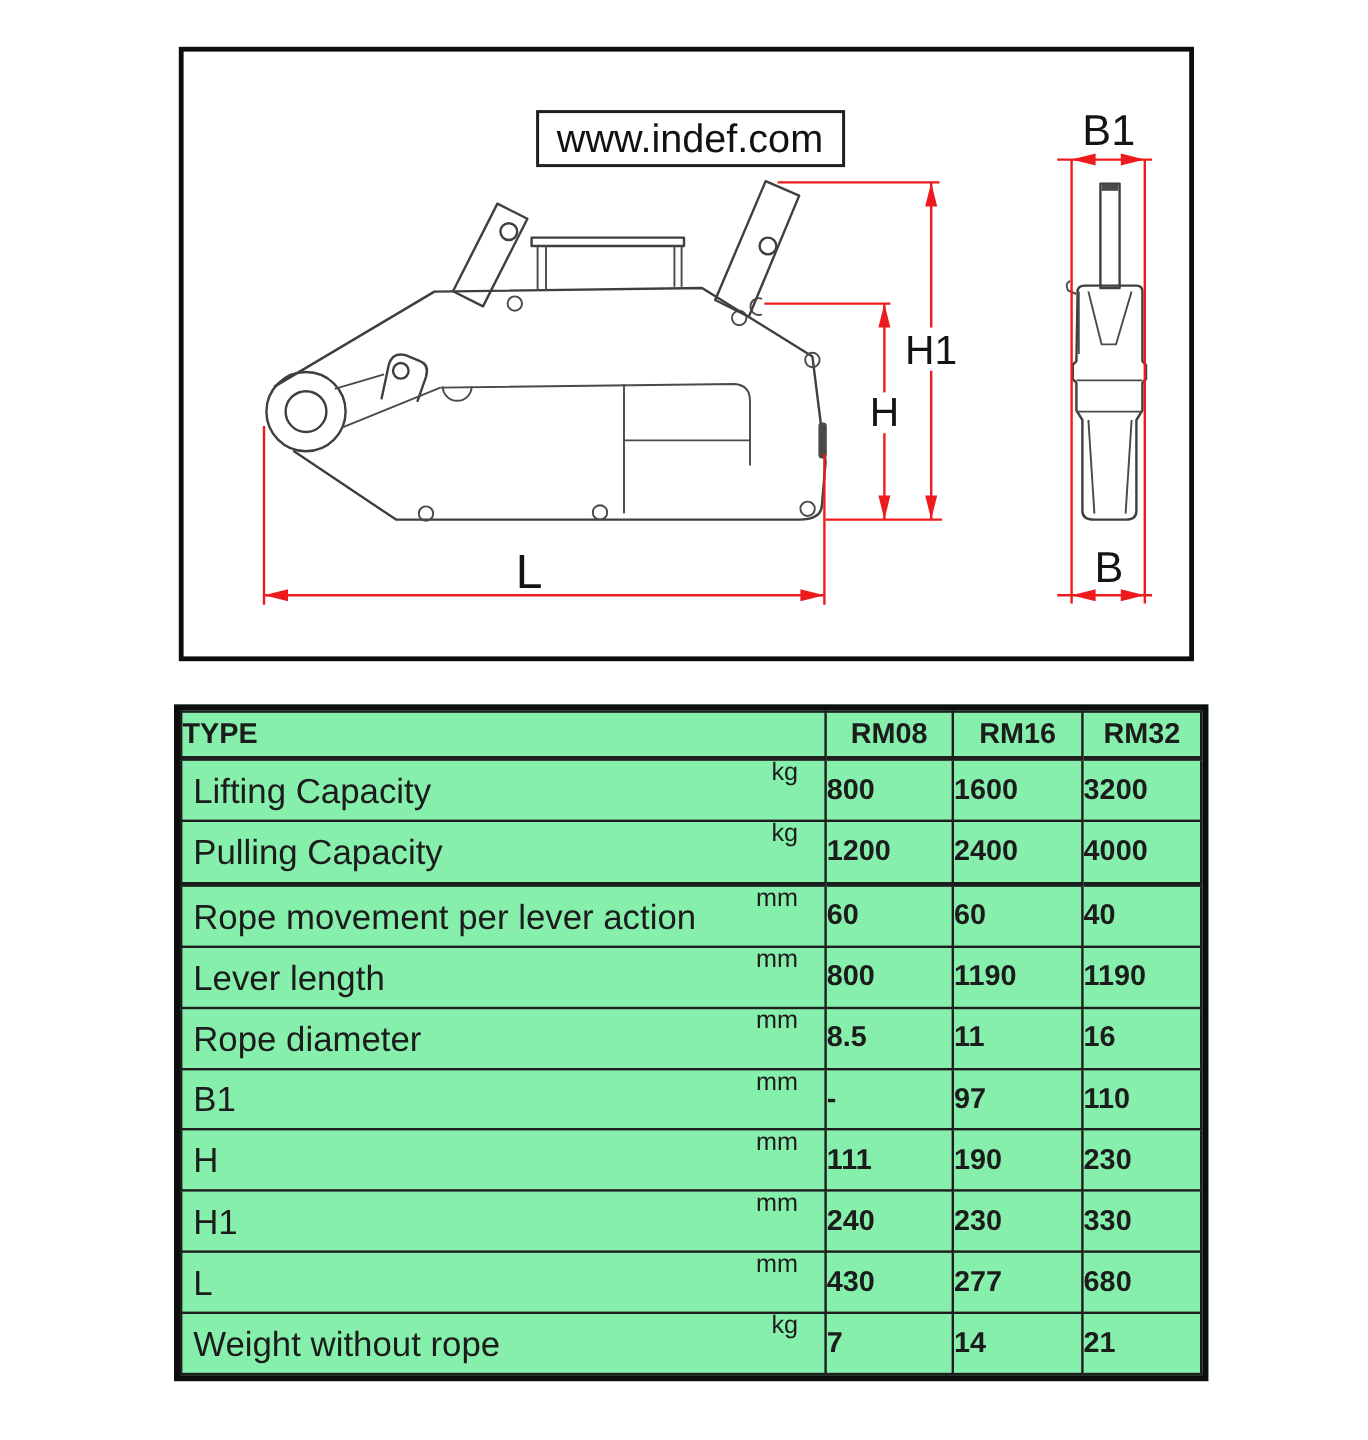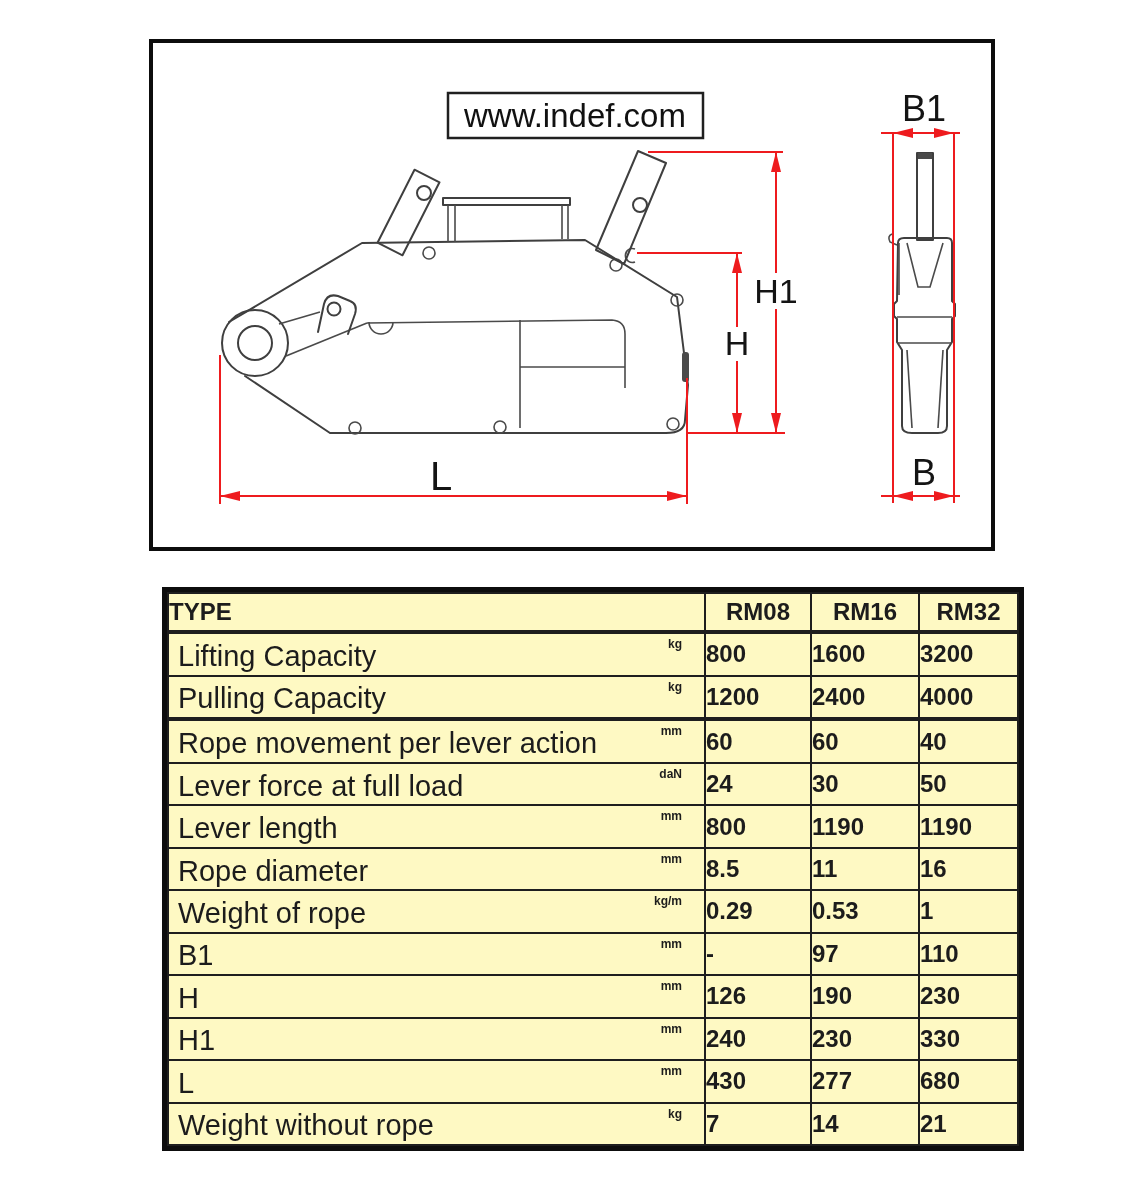"TYPE" .spec-table-wrap { background: #fef9c3 -> #86efac; left: 162px -> 145px }
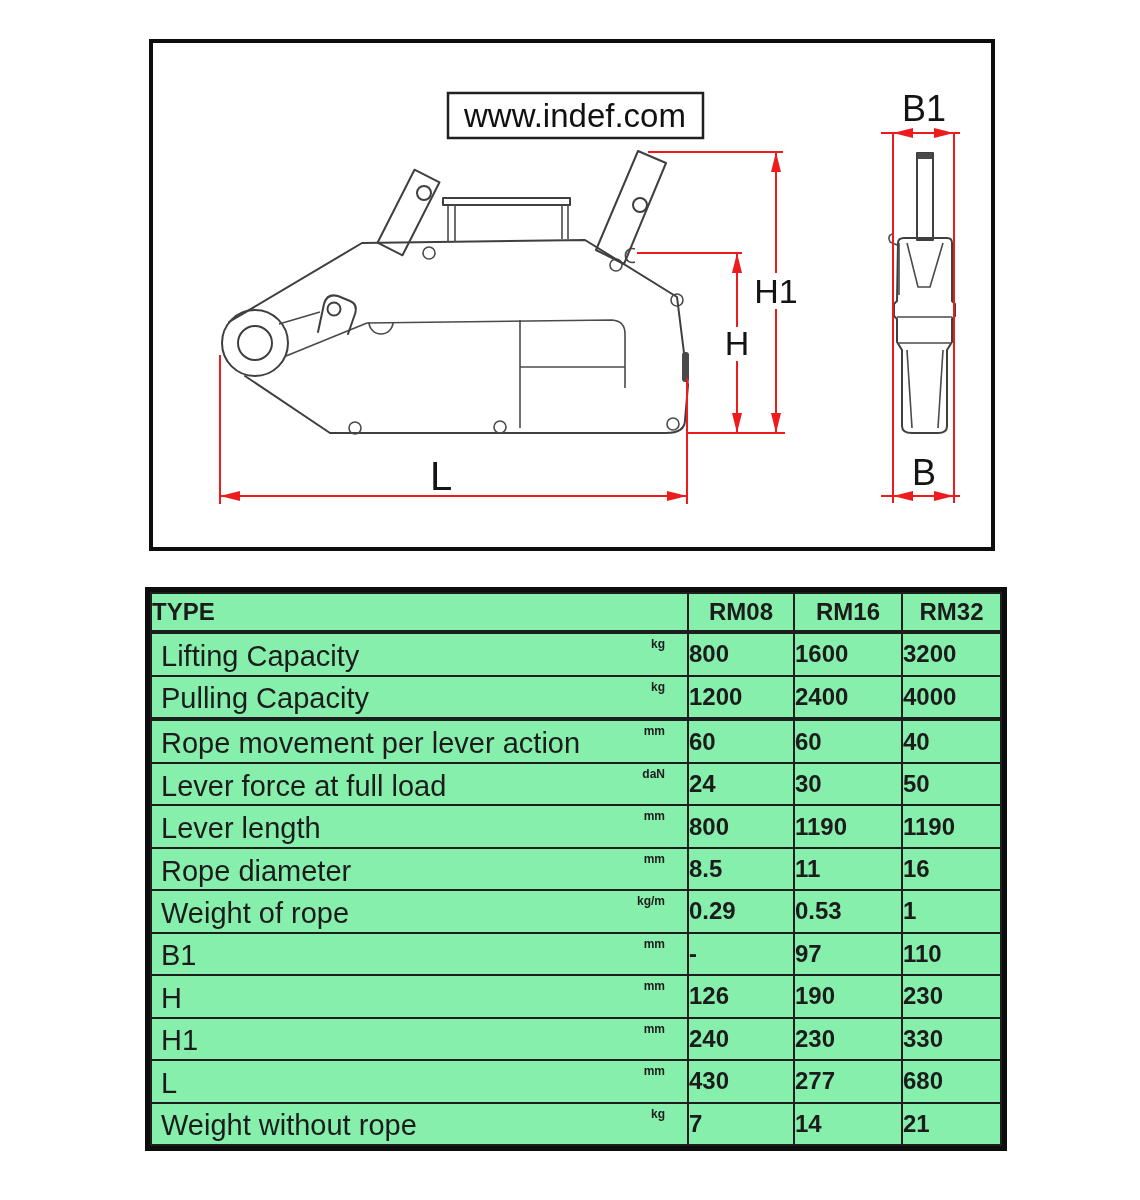"kg" .punit { font-size: 12px -> 21px; font-weight: 700 -> 400 }
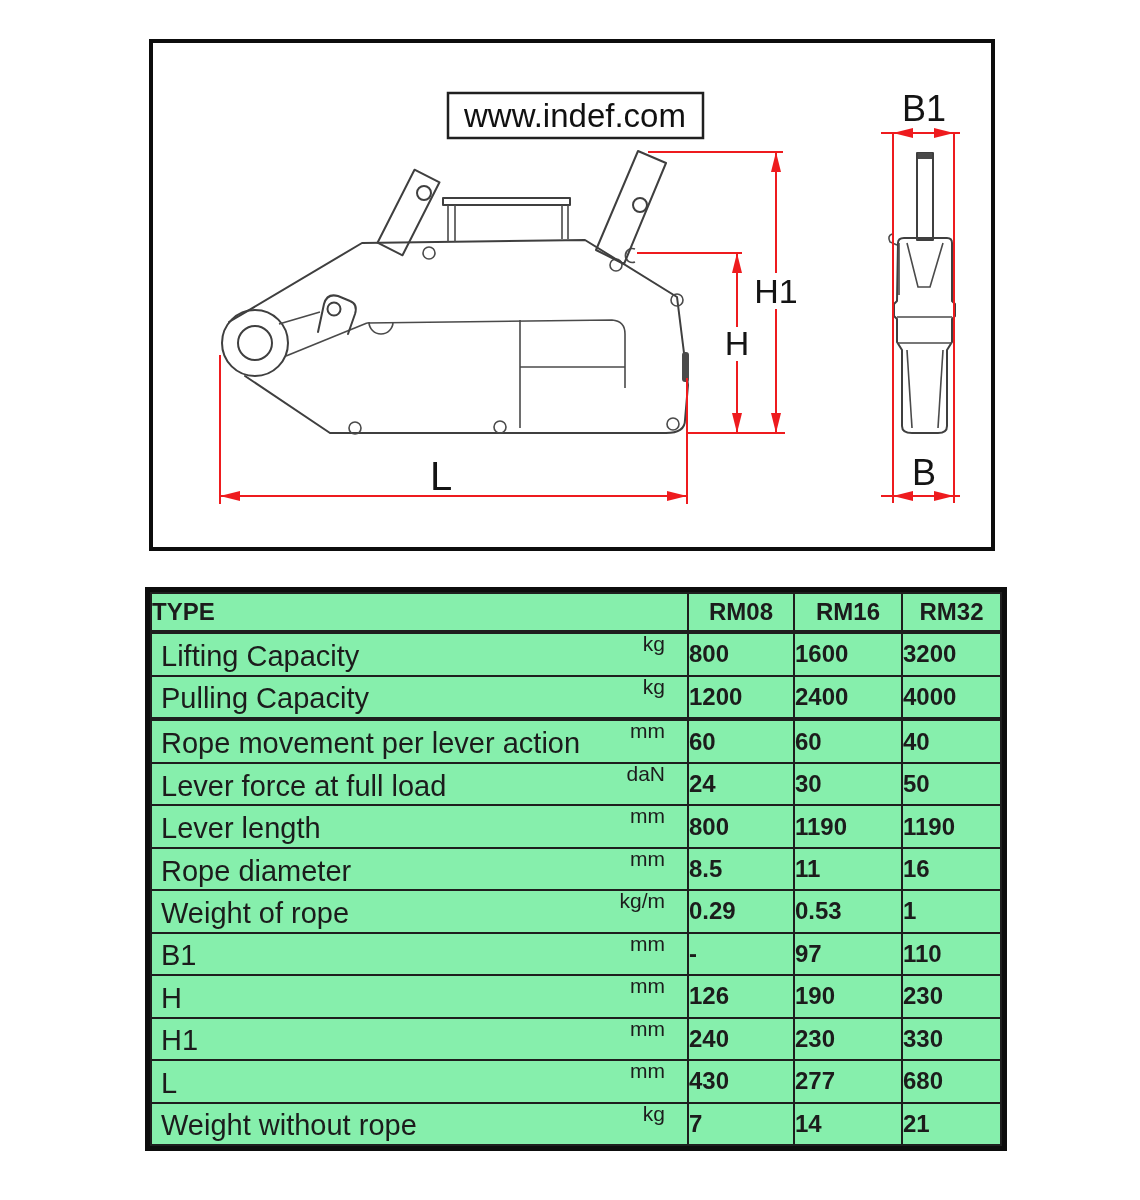"Lever force at full load" tr { html: <tr> <td><span>Lever force at full load</span><span>daN</span></td> <td>24</td> <td>30</td> <td>50</td> </tr> -> none }
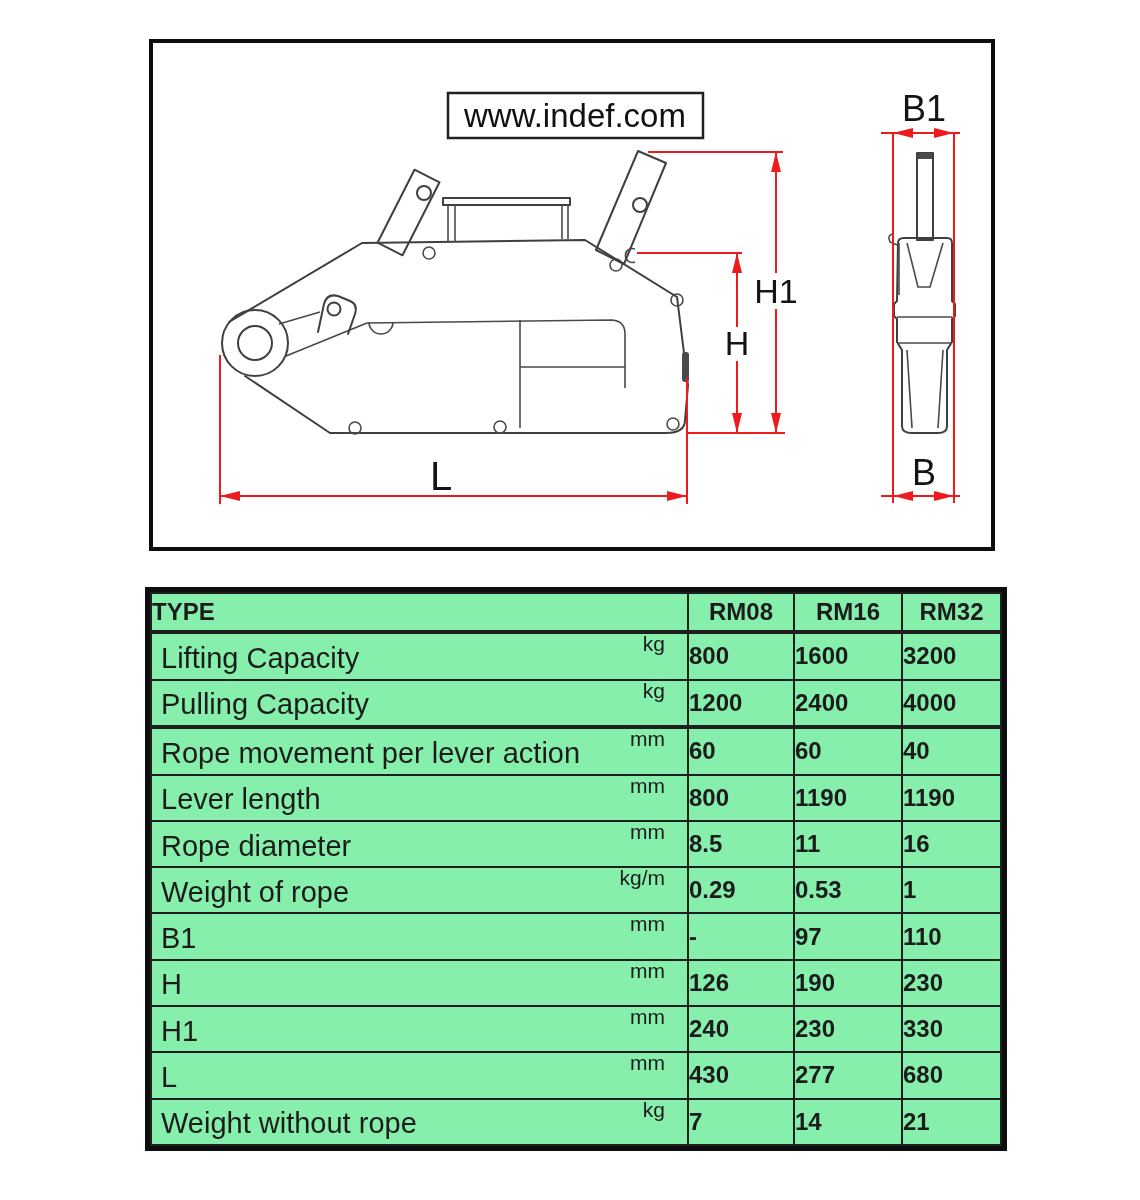"Weight of rope" tr { html: <tr> <td><span>Weight of rope</span><span>kg/m</span></td> <td>0.29</td> <td>0.53</td> <td>1</td> </tr> -> none }
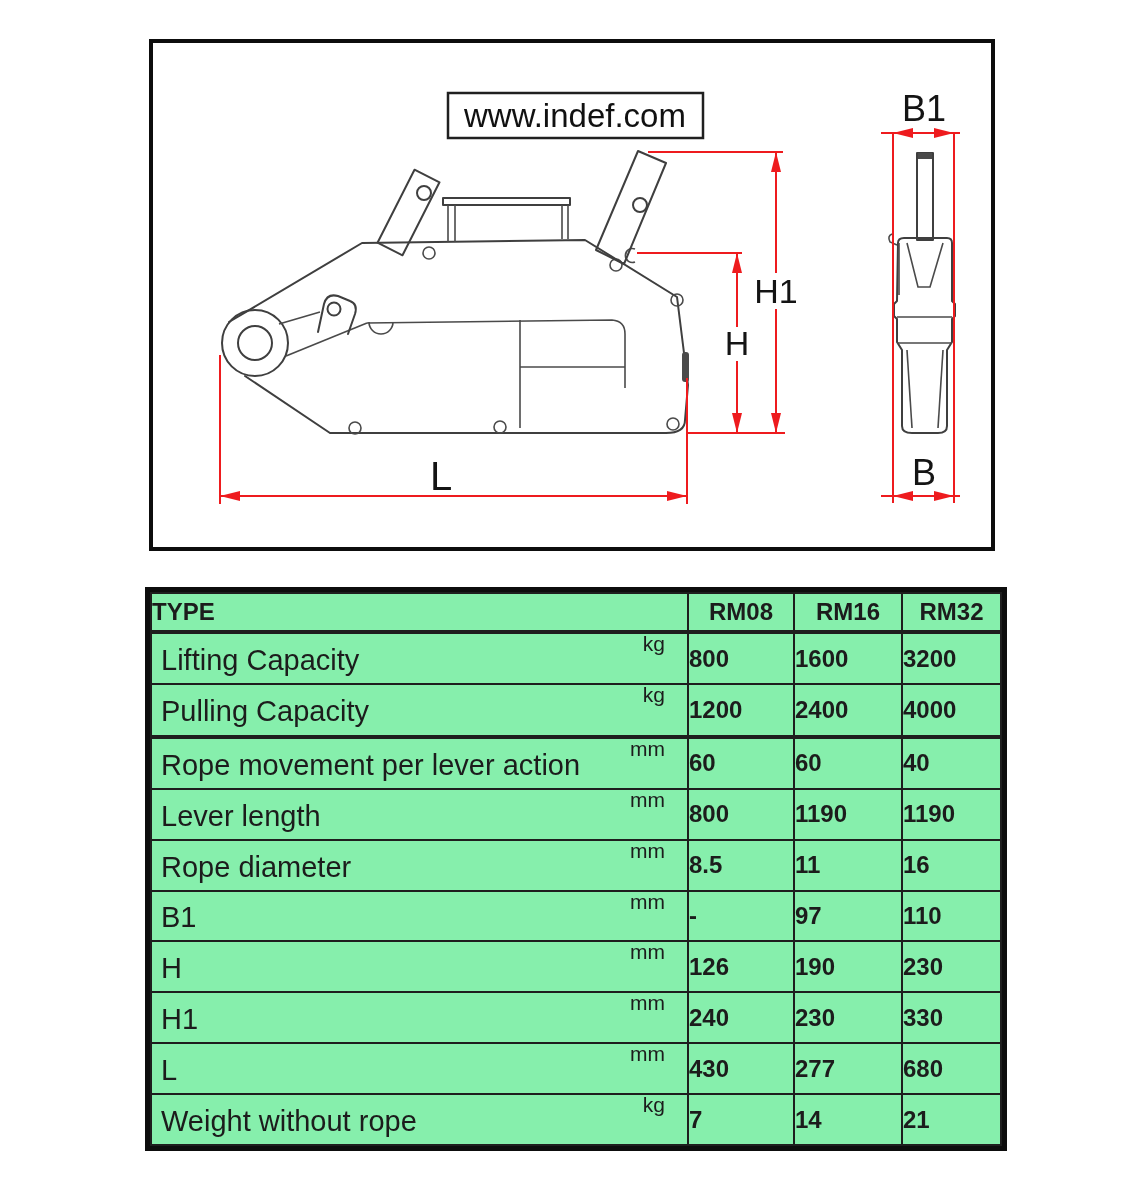"126" td.val { text: 126 -> 111 }
